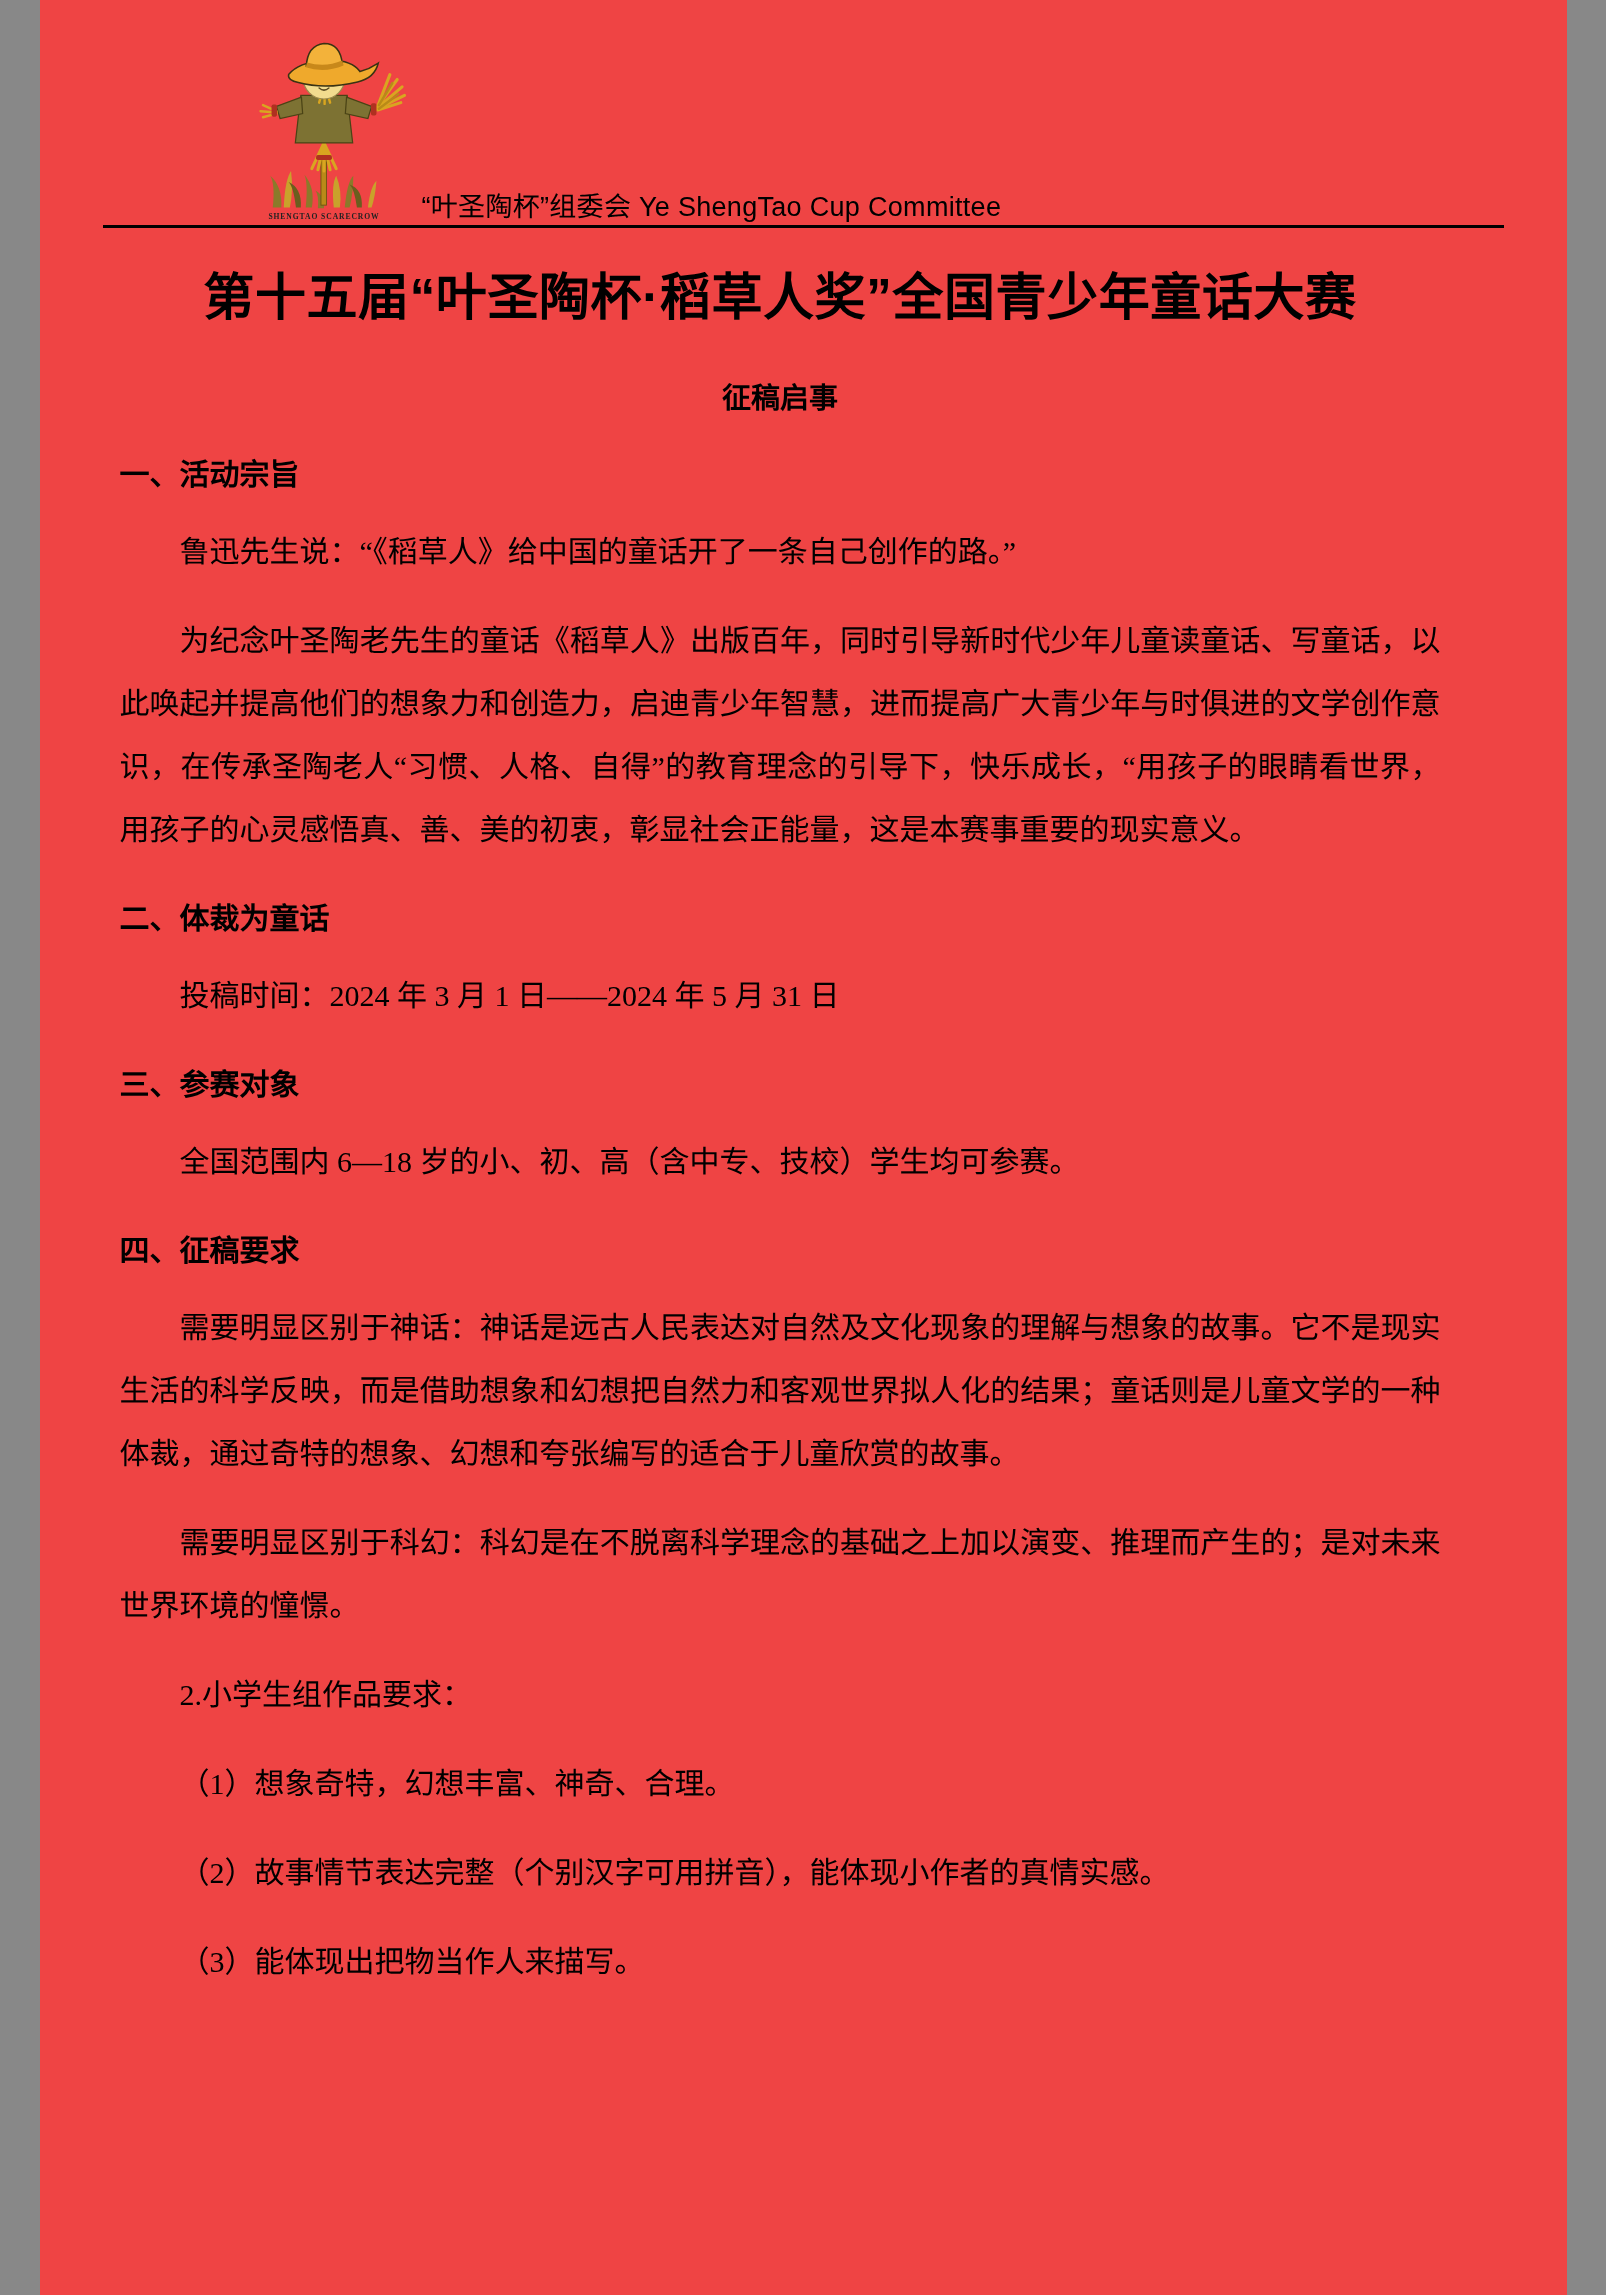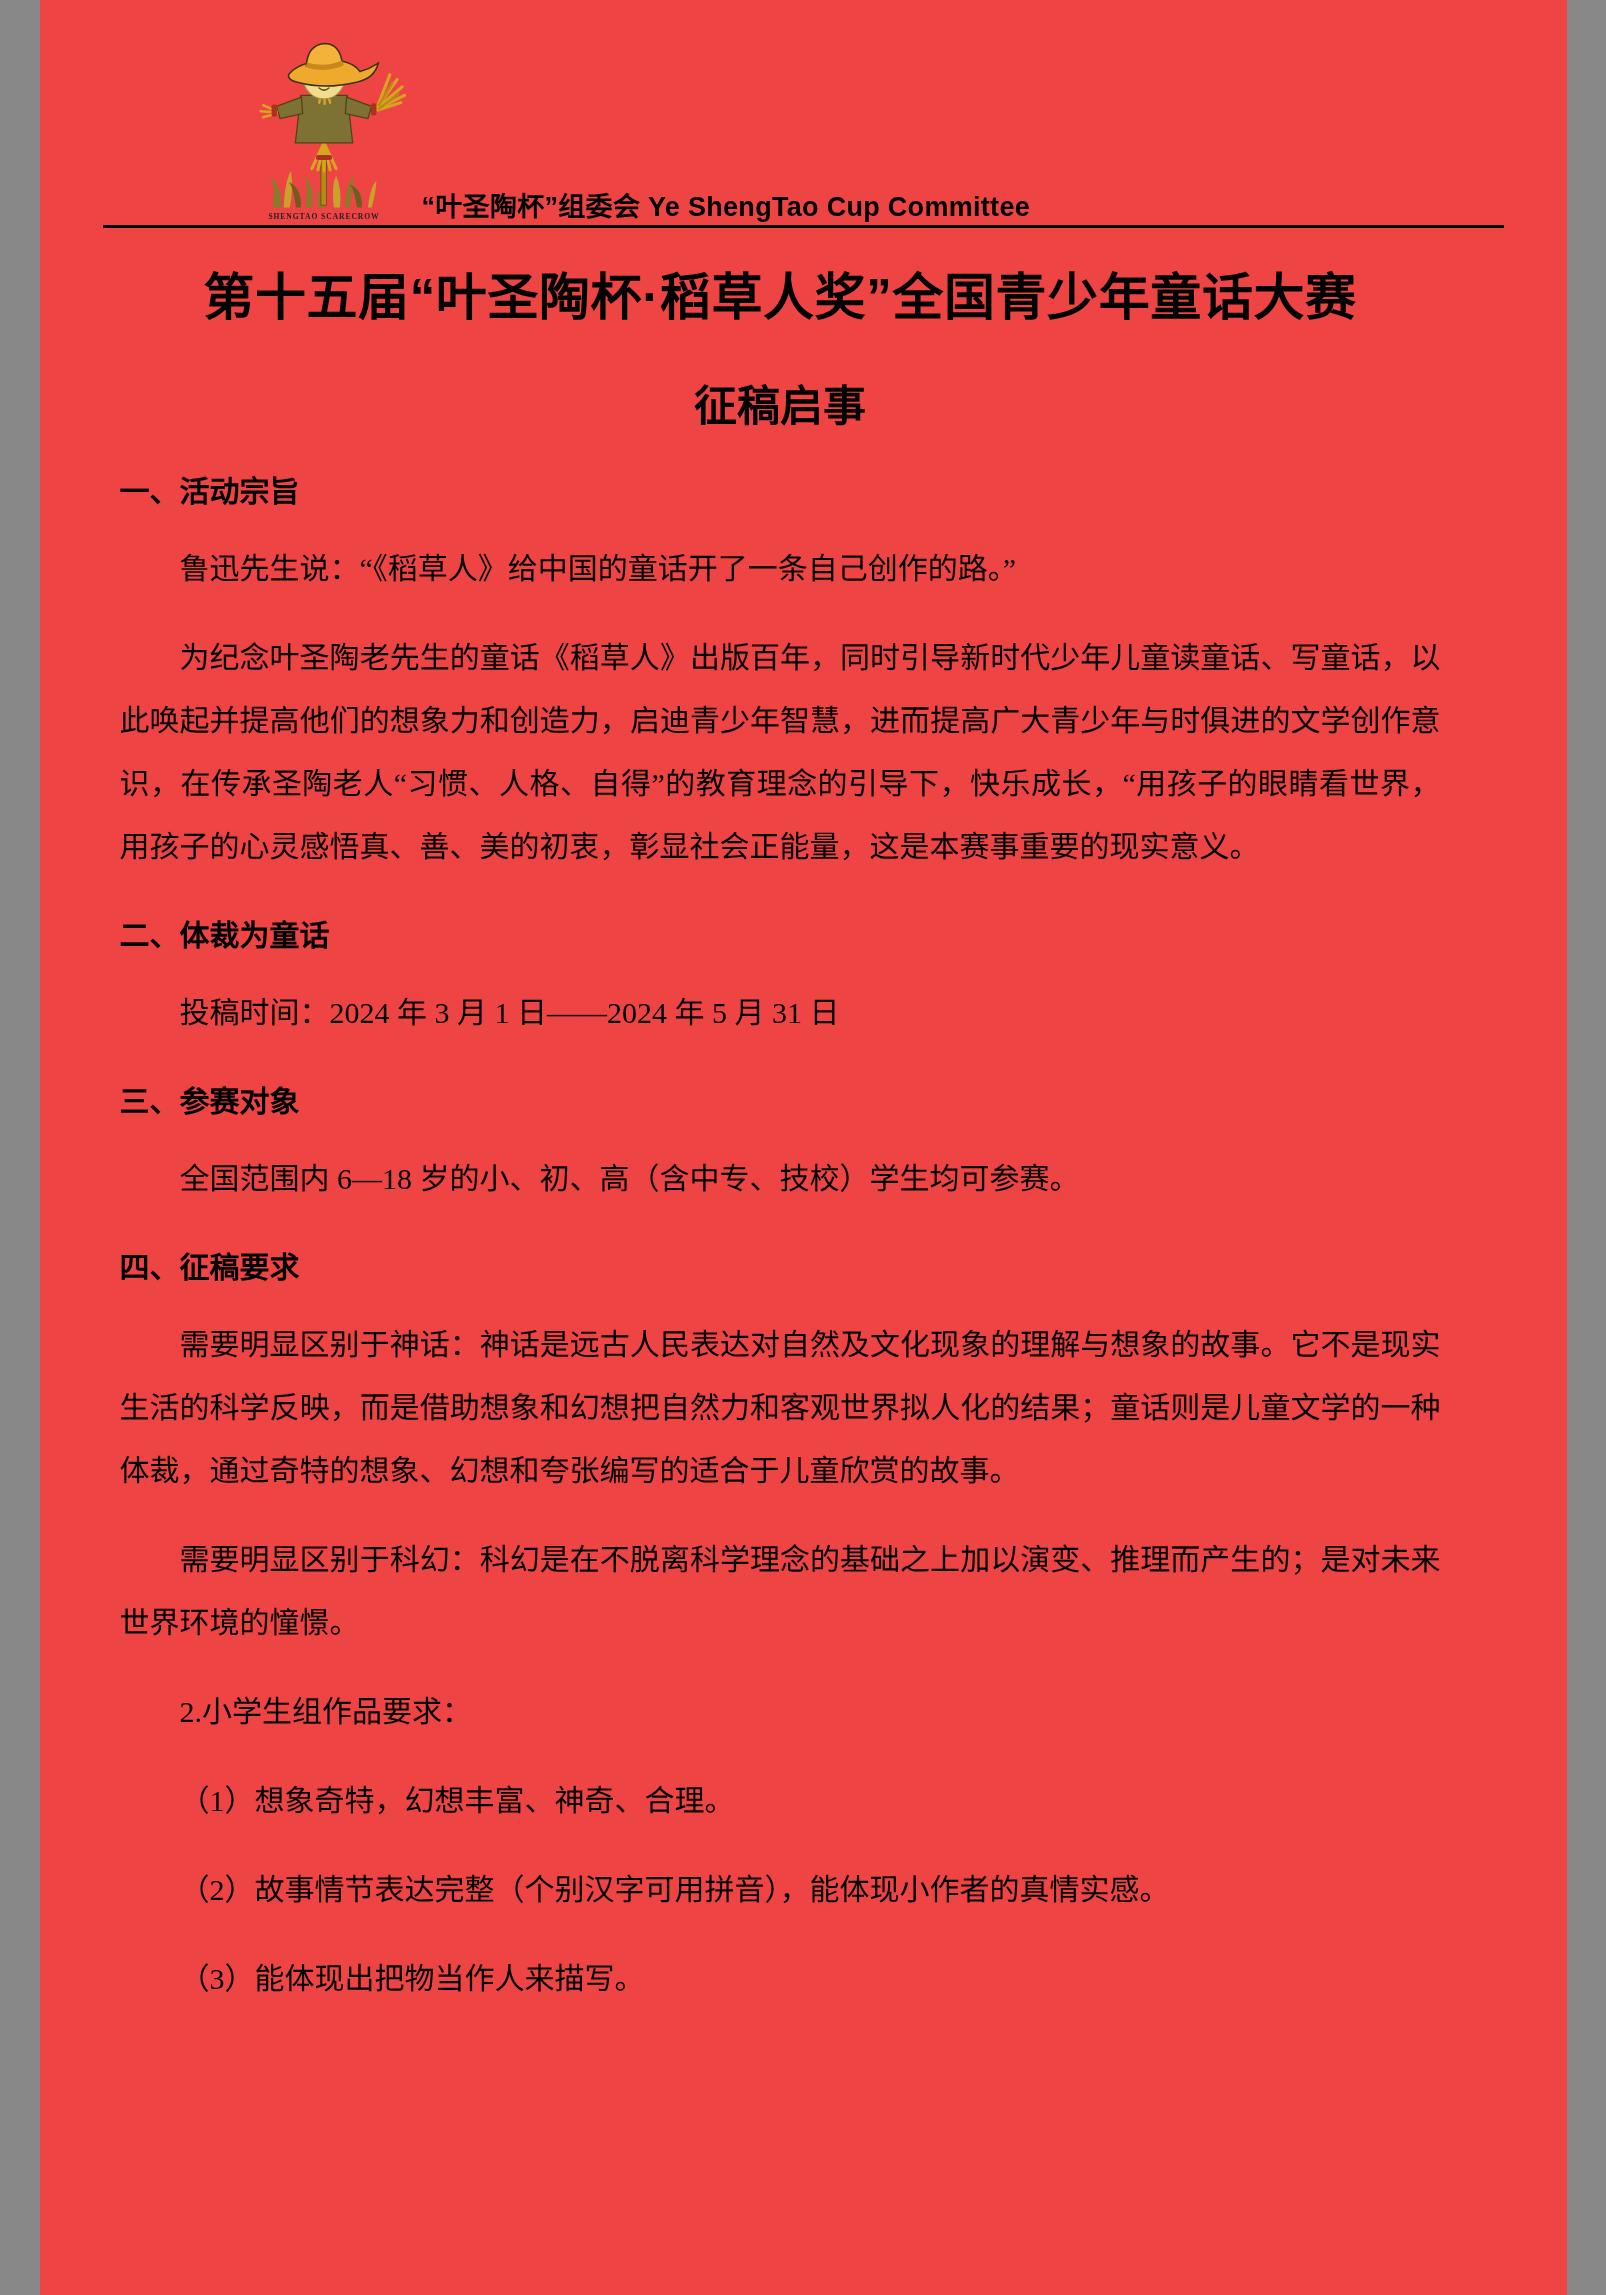"“叶圣陶杯”组委会 Ye ShengTao Cup Committee" .committee-title { font-weight: 700 -> 400 }
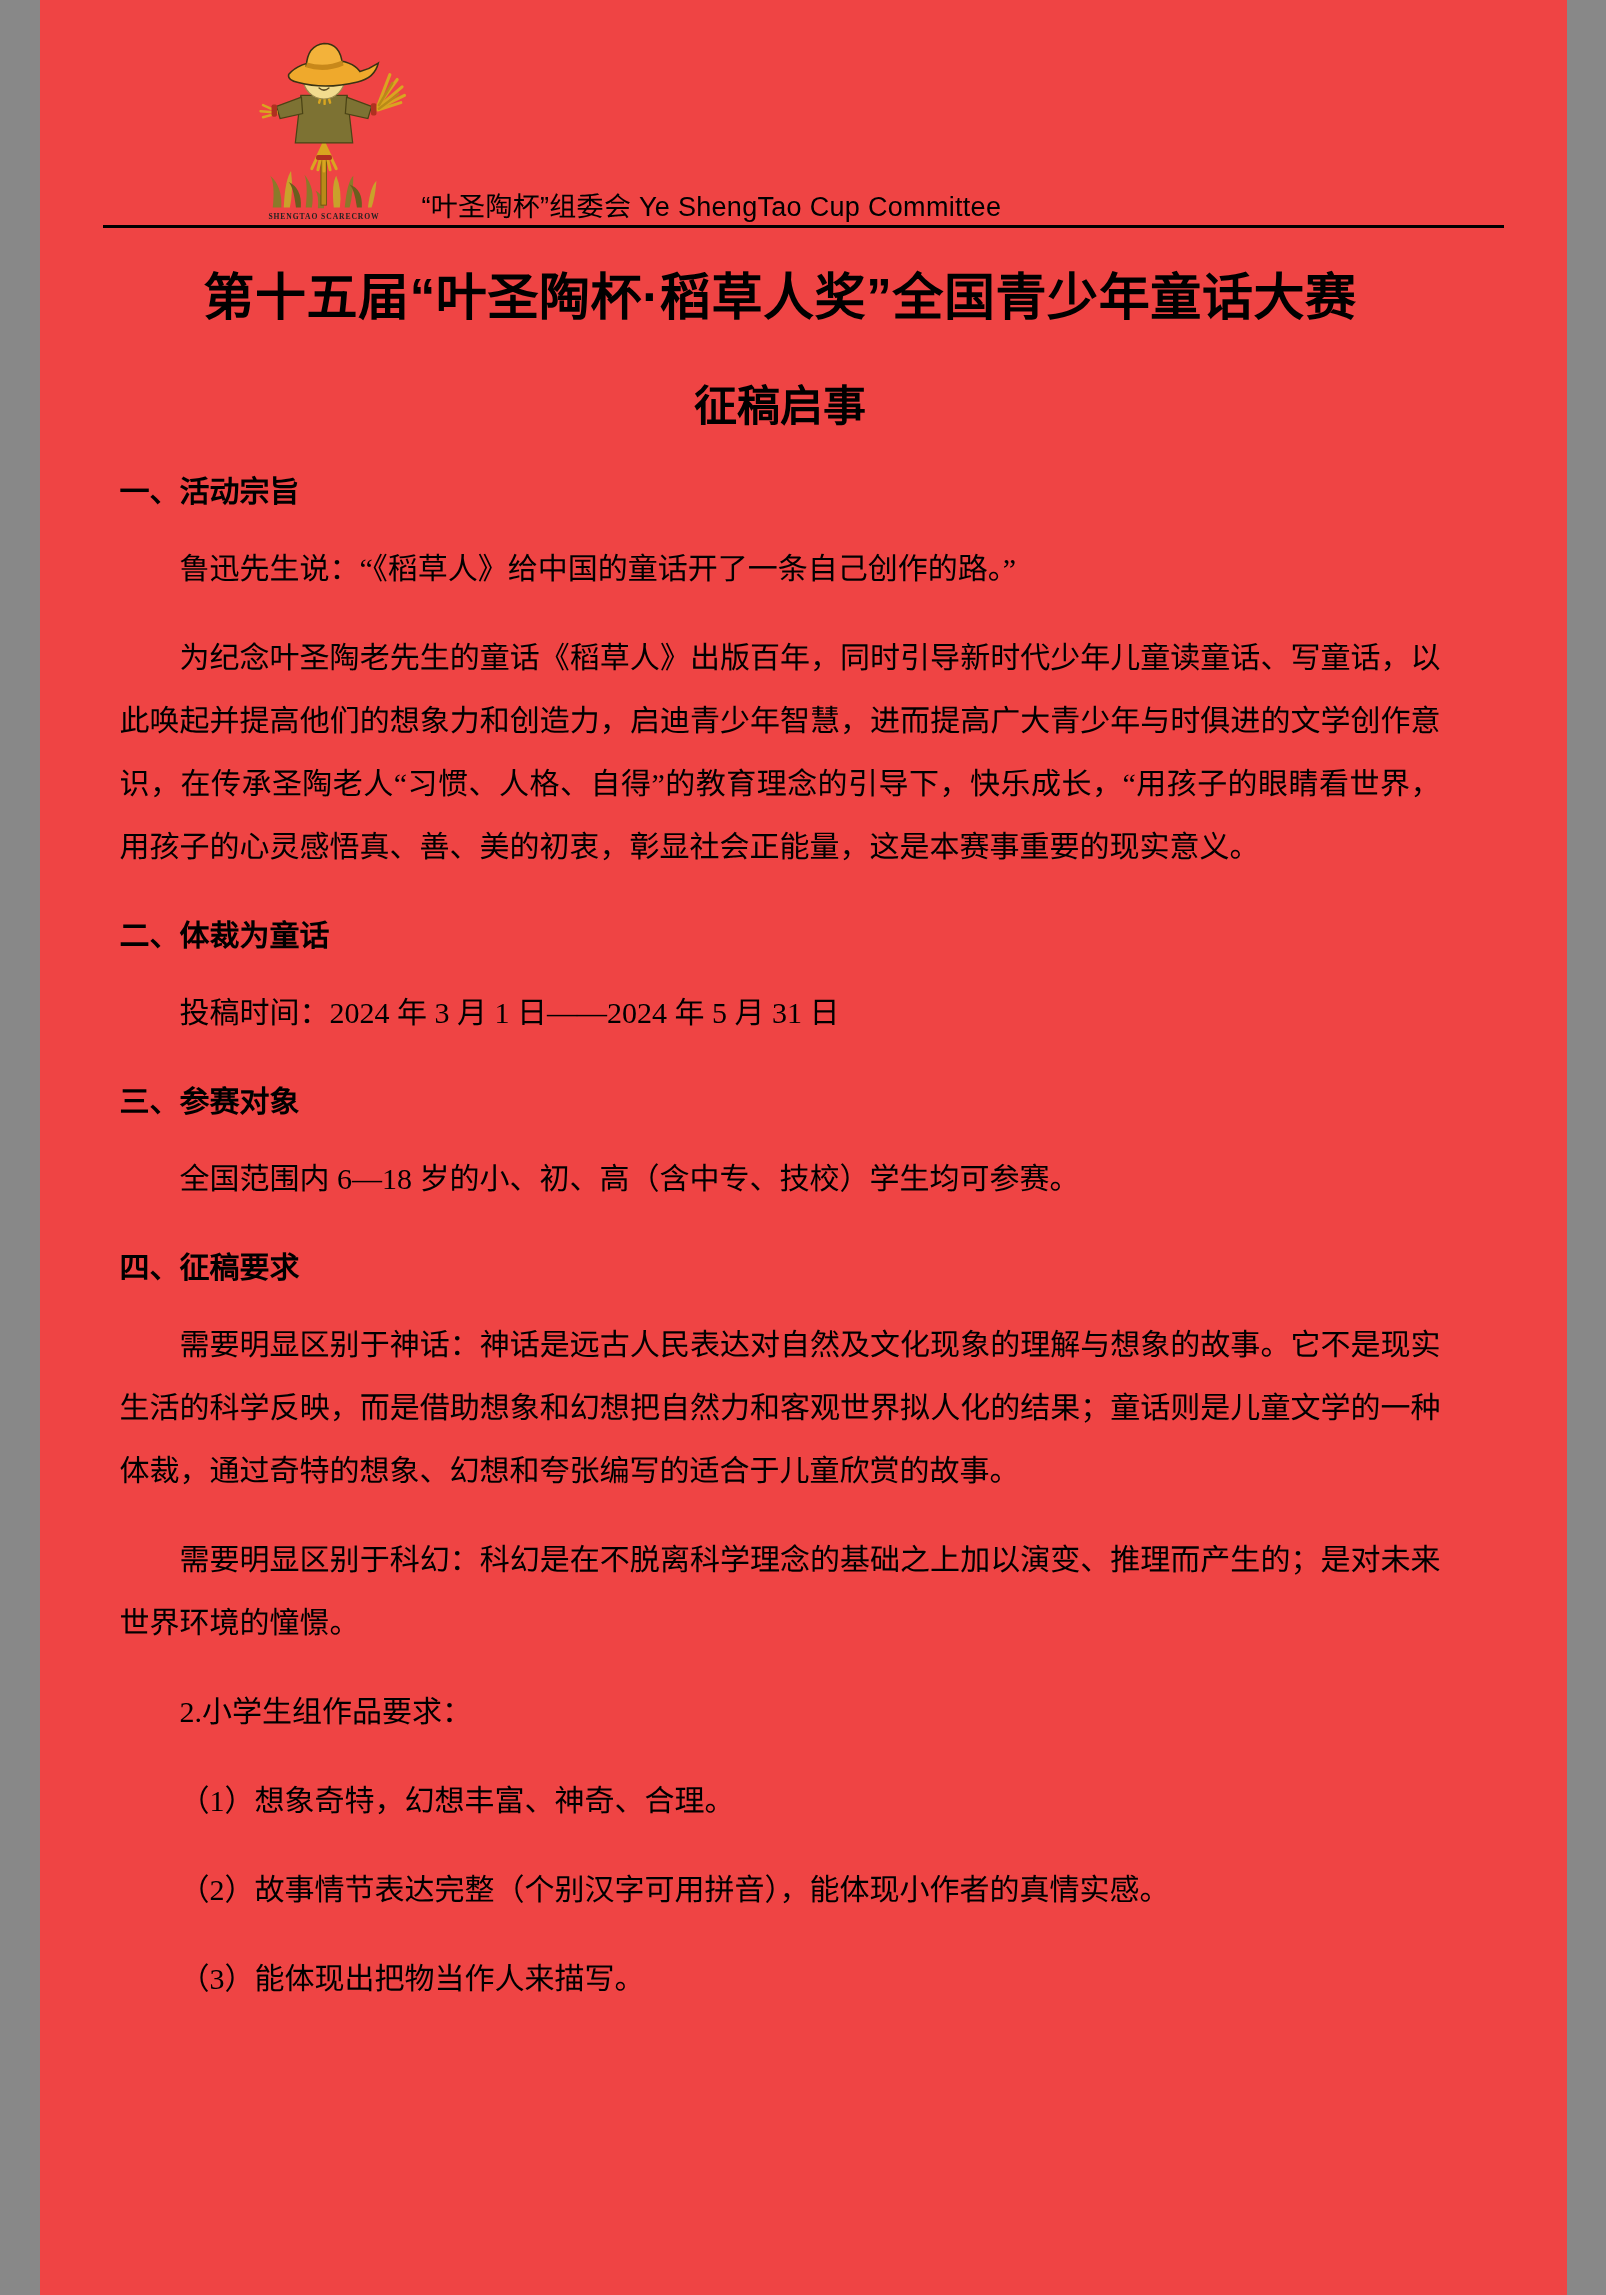"征稿启事" .doc-subtitle { font-size: 43px -> 29px }
